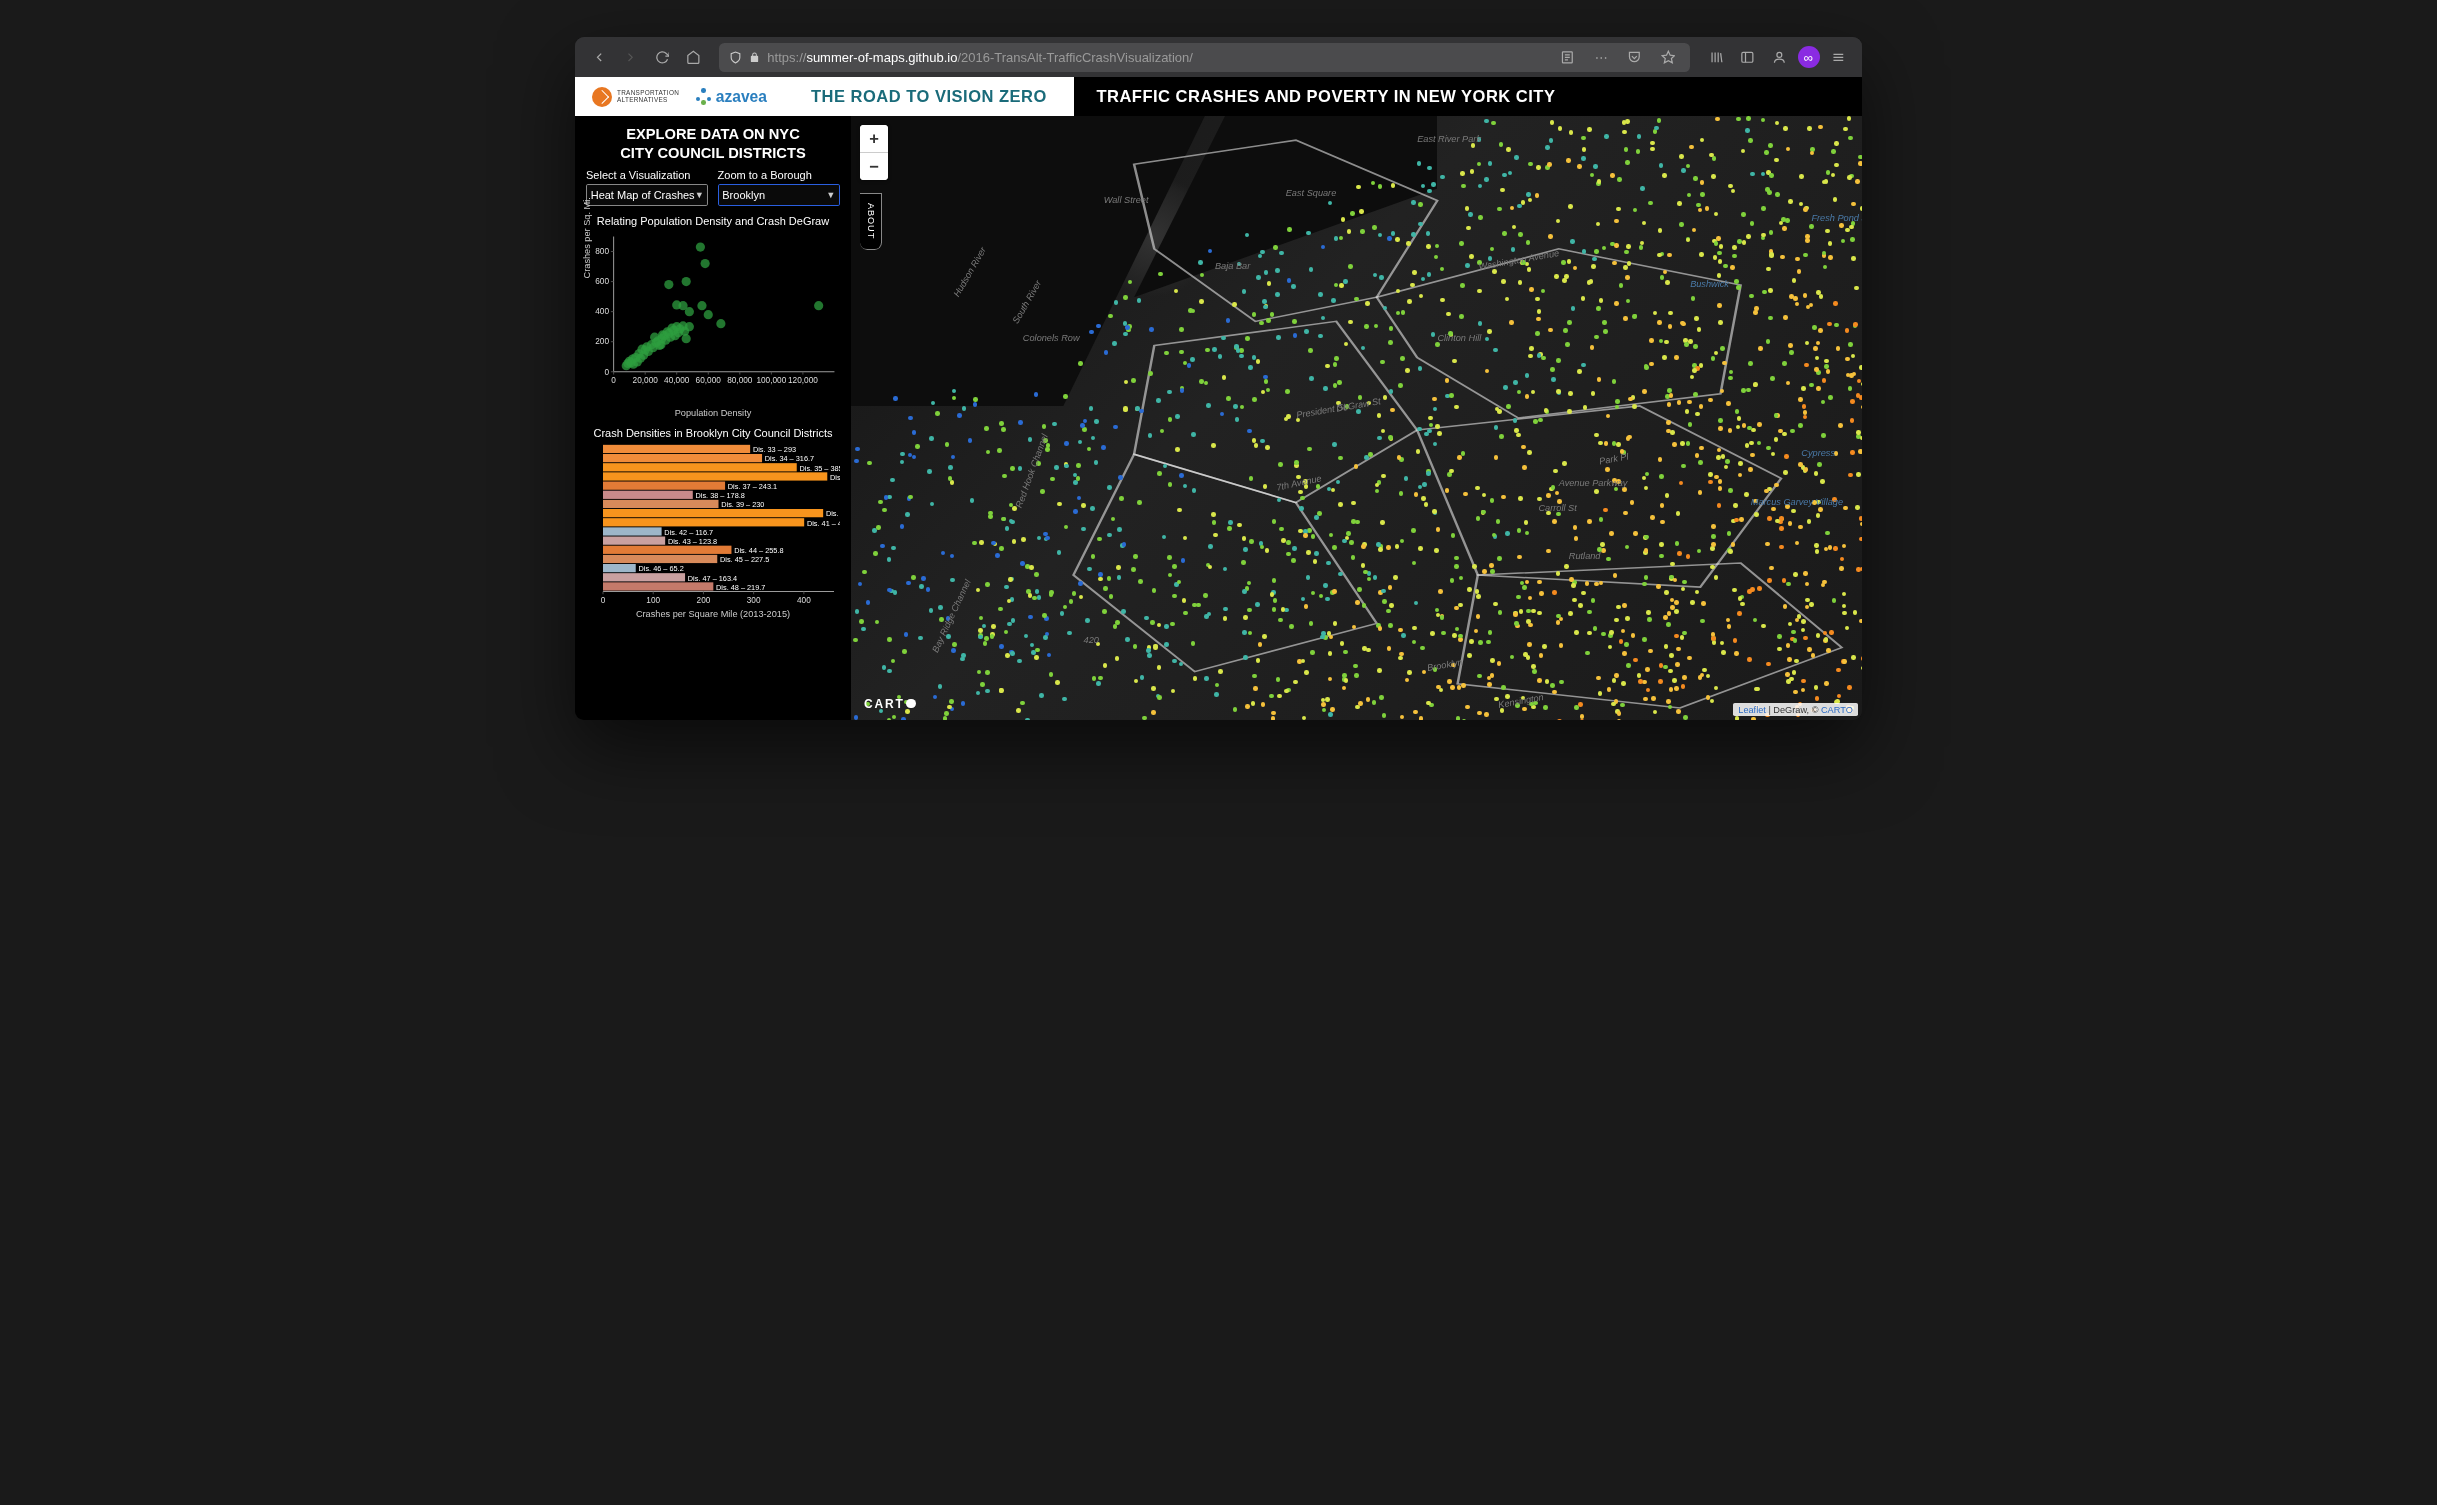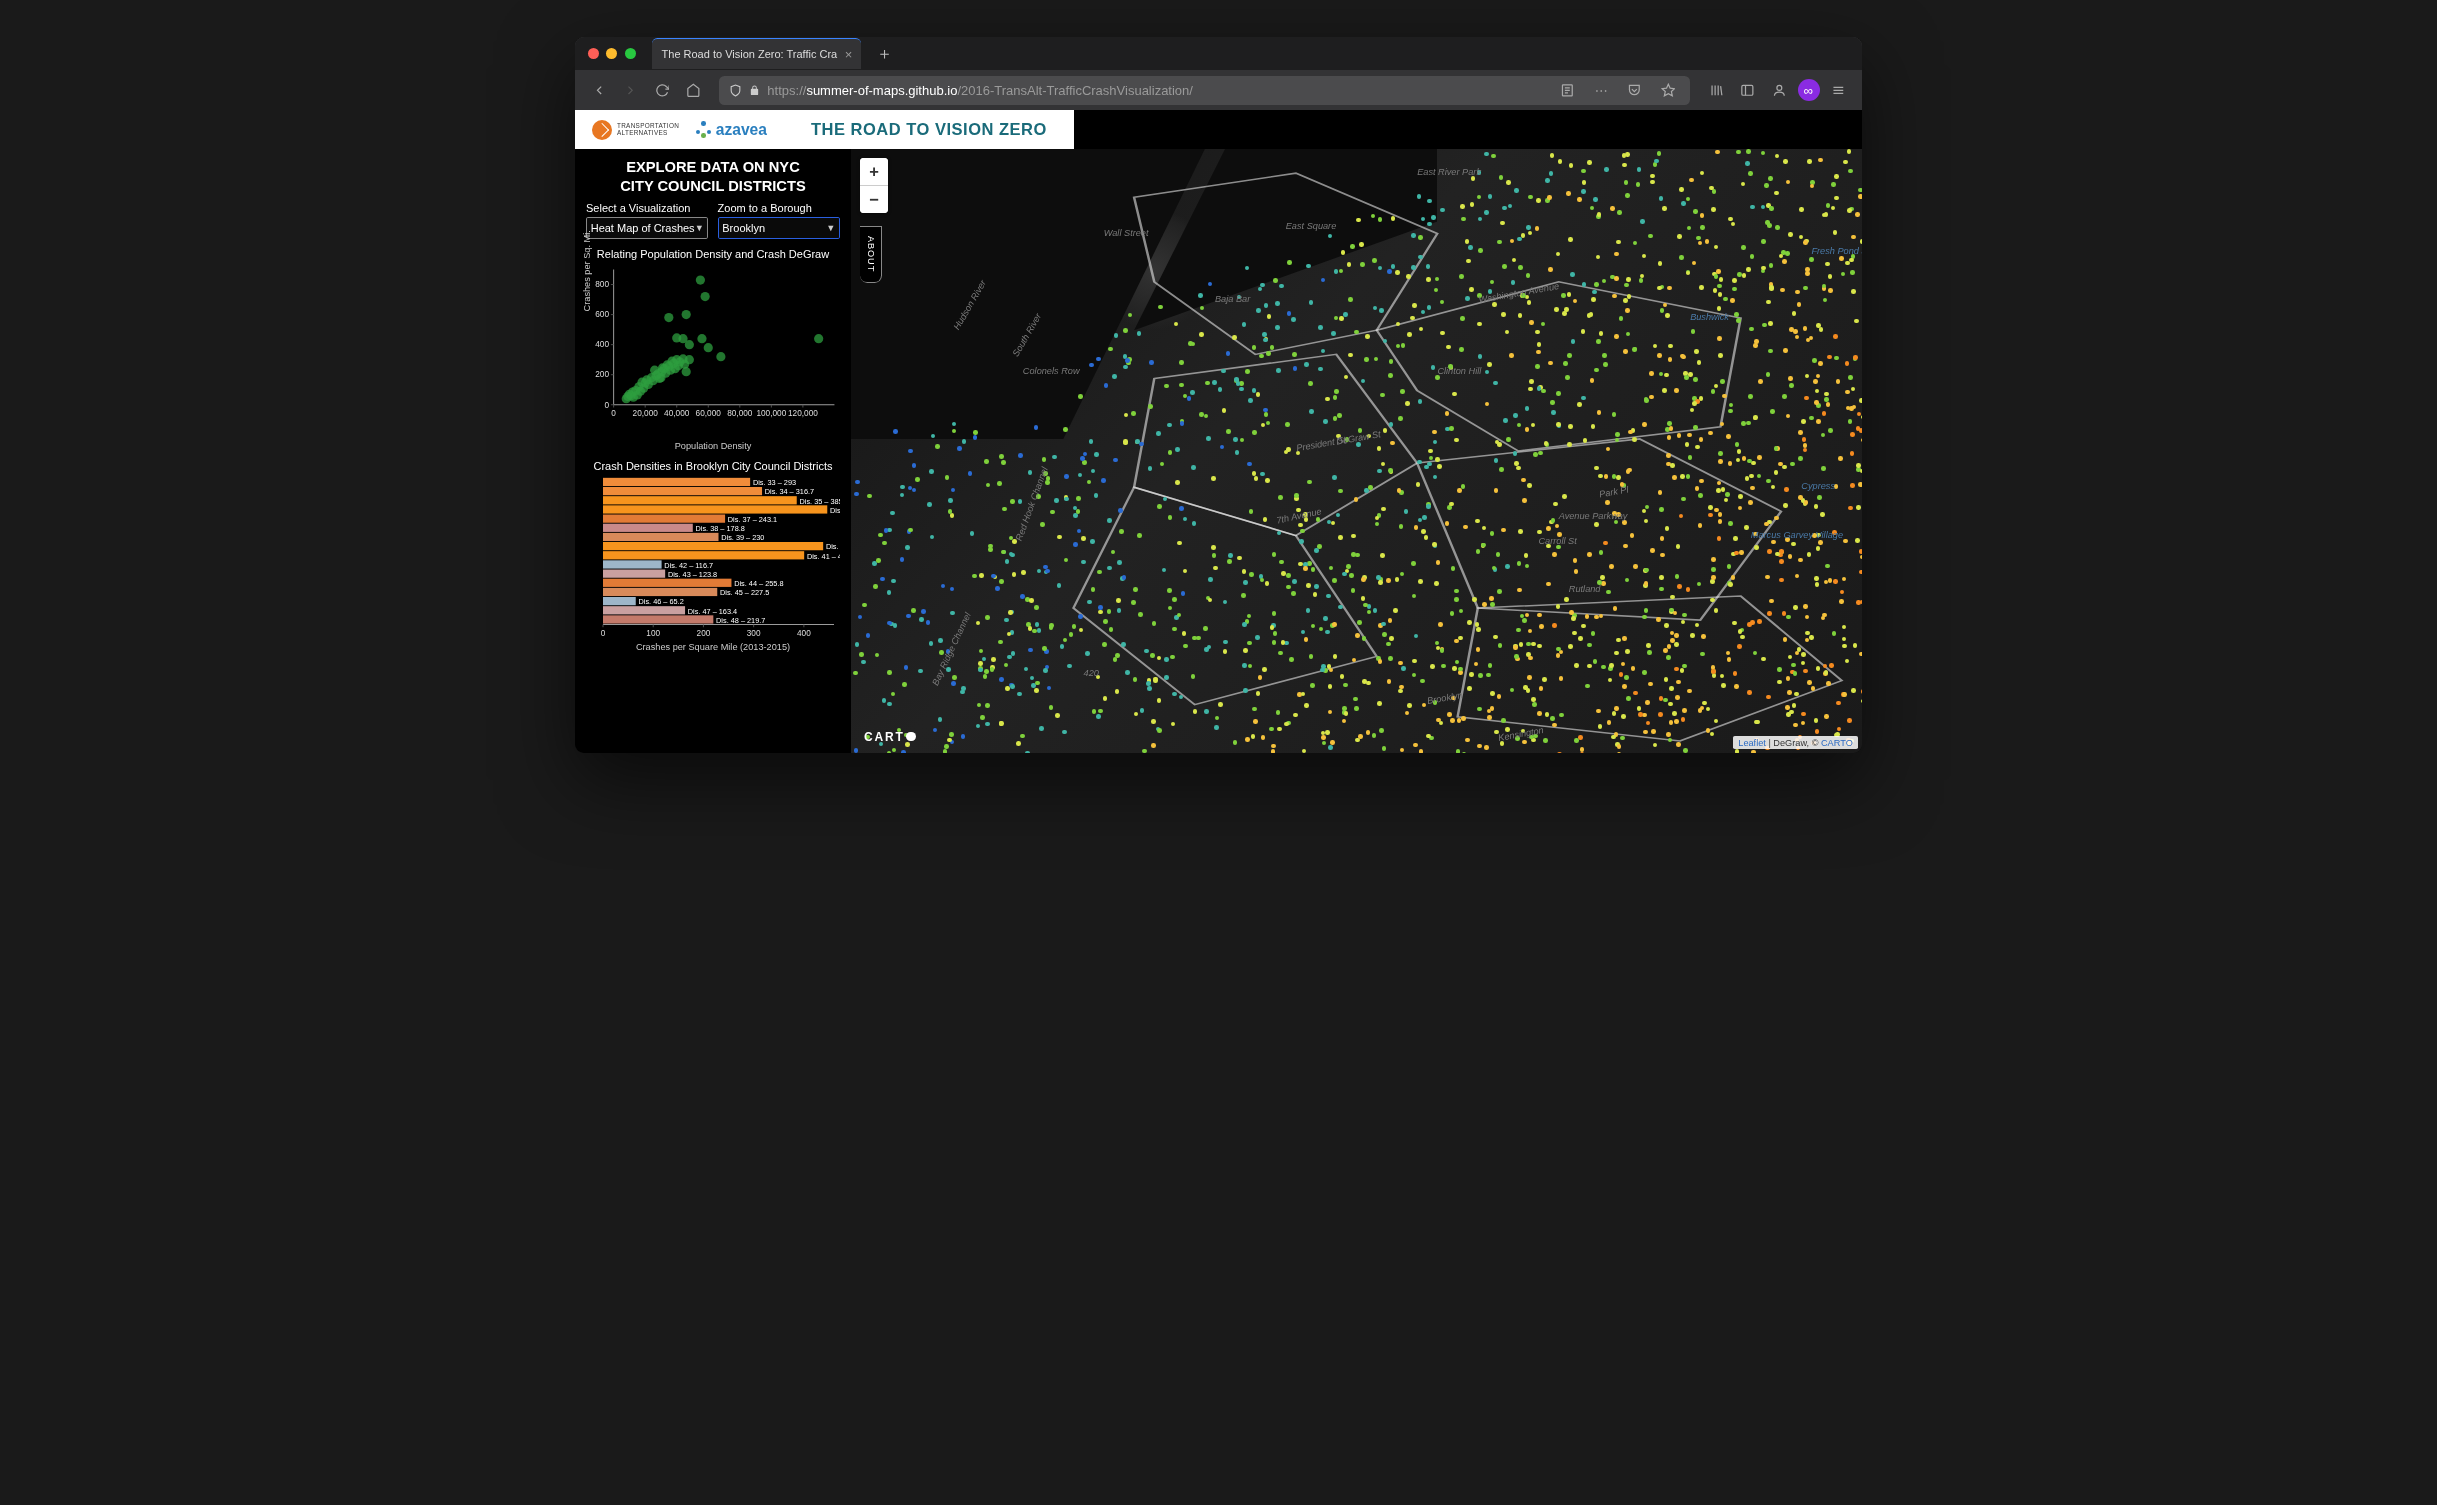"The Road to Vision Zero:" div.tab-strip { html: <div> <div> <div></div> <div></div> <div></div> </div> <div> <span>The Road to Vision Zero: Traffic Cra</span> <span>×</span> </div> <div>＋</div> </div> -> none }
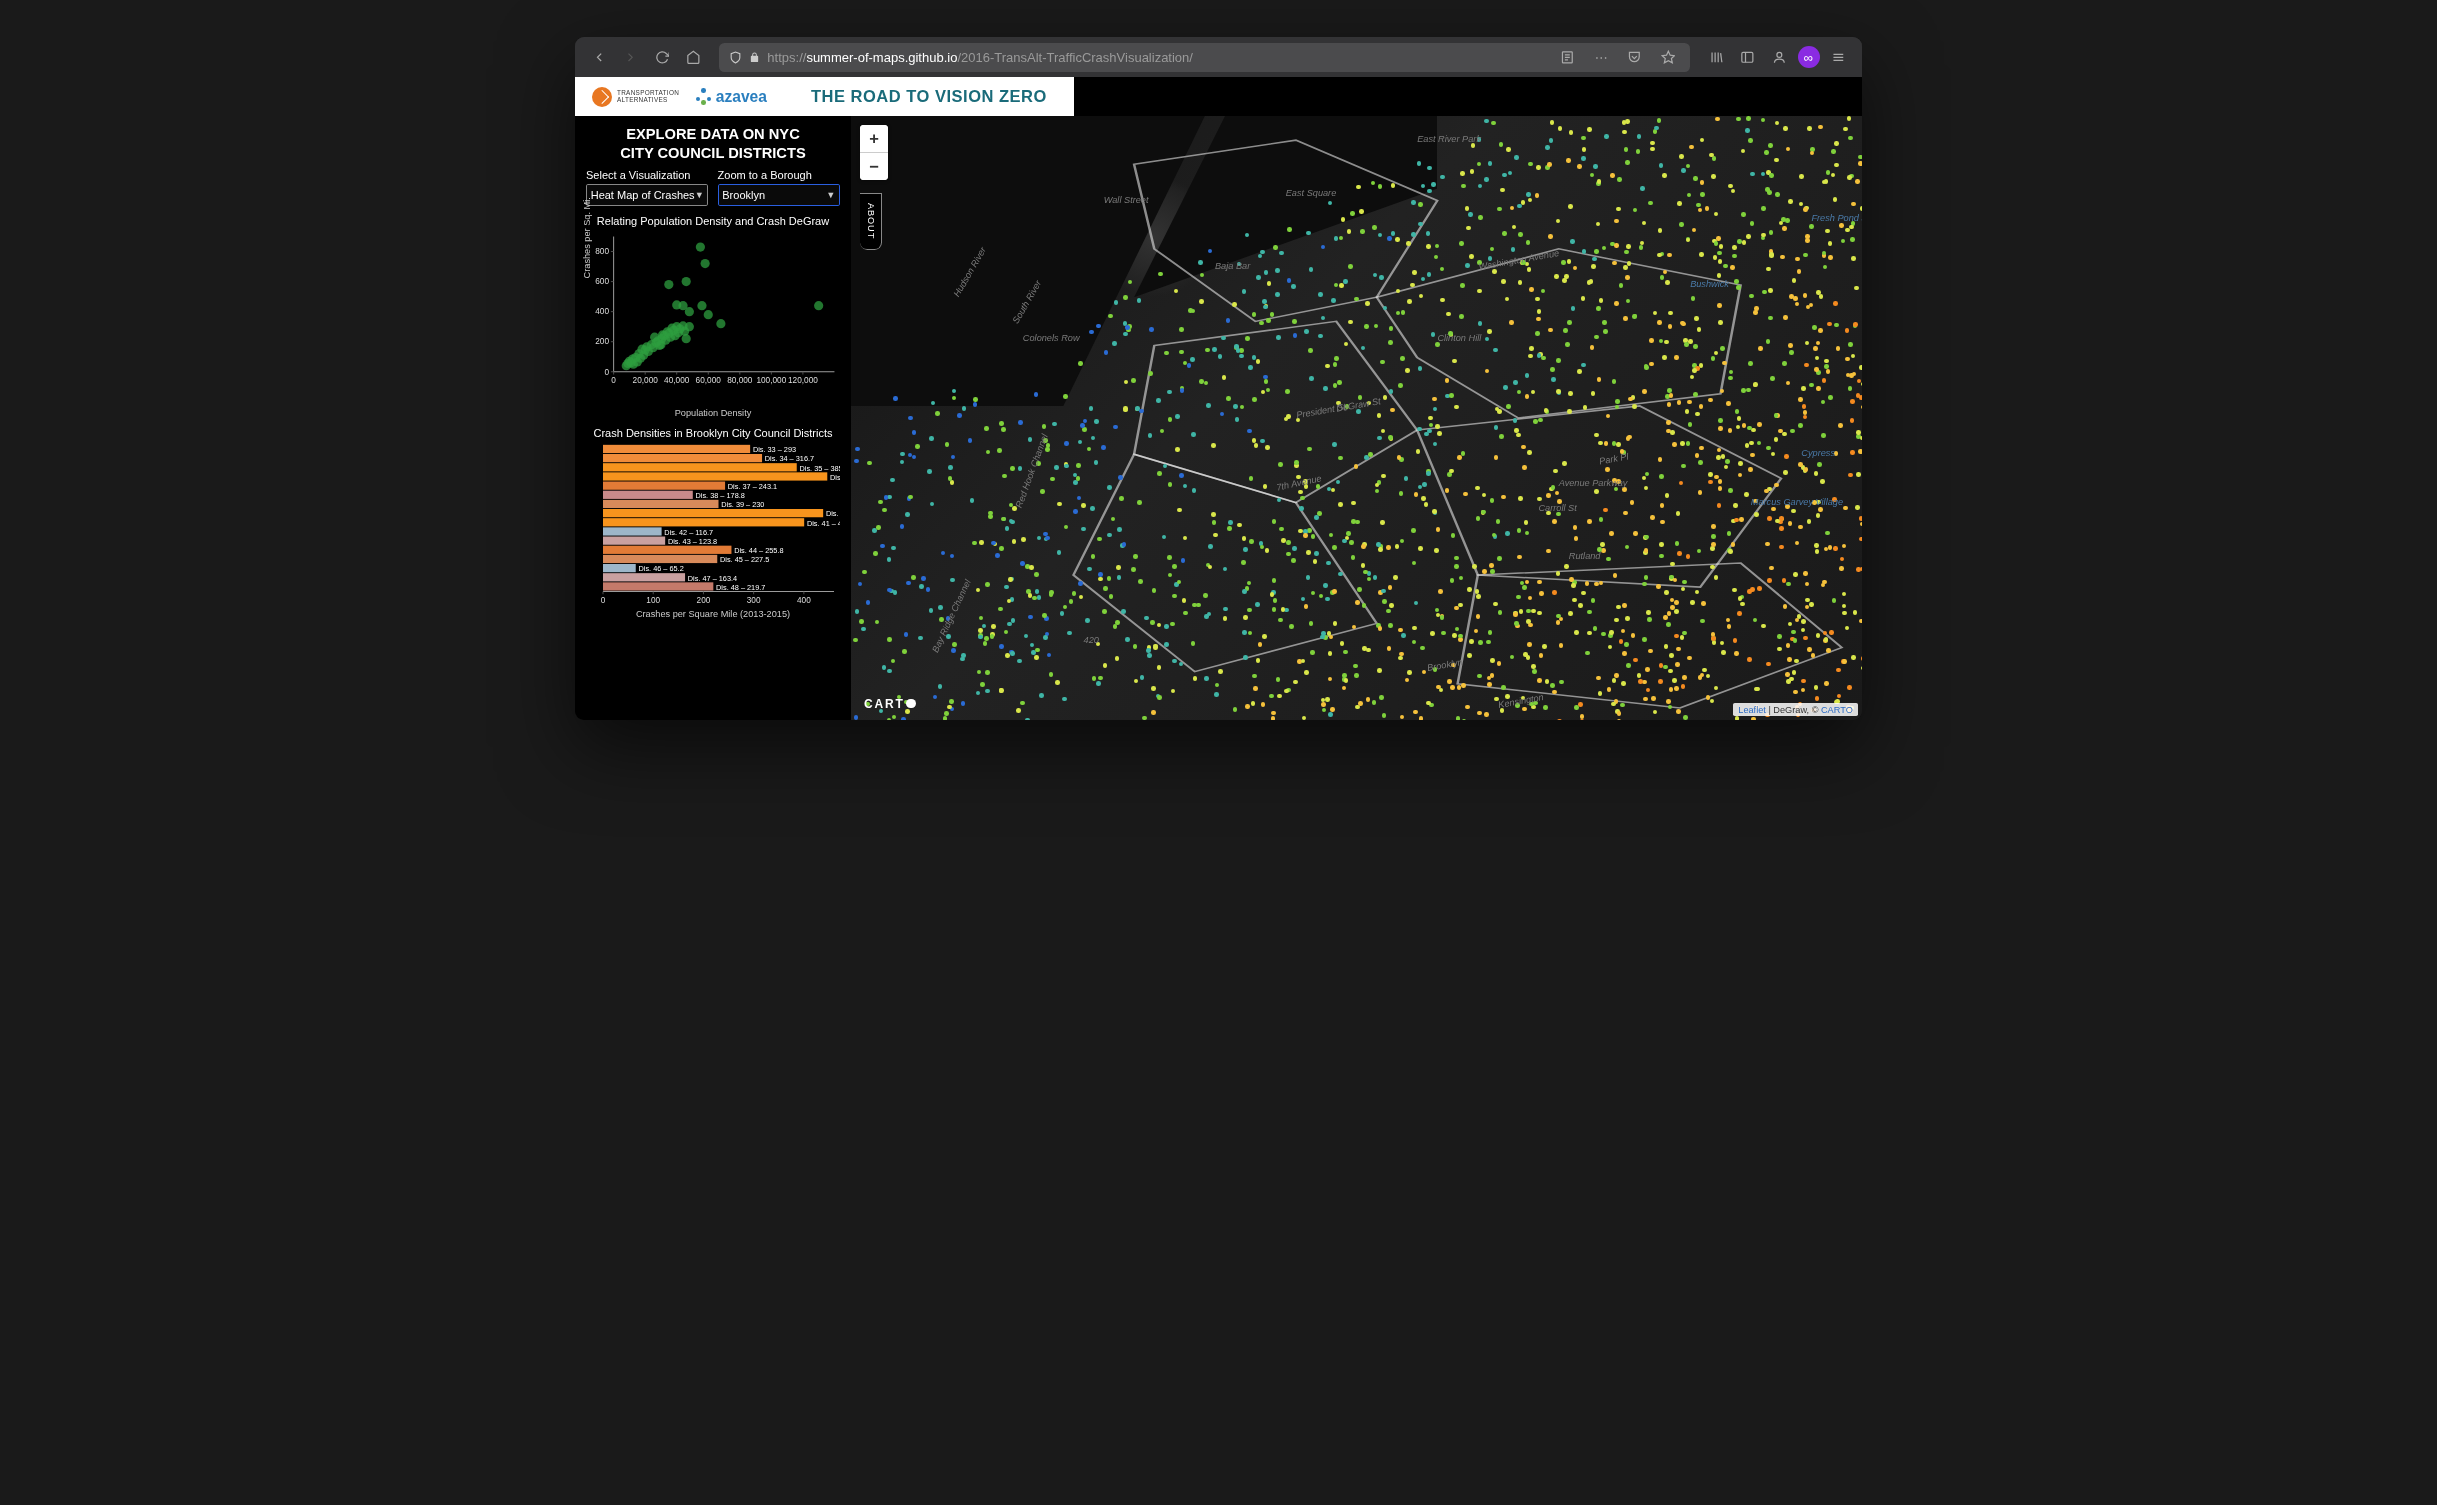"TRAFFIC CRASHES AND POVERTY IN" div.subtitle-strip { html: none -> <div> <span>TRAFFIC CRASHES AND POVERTY IN NEW YORK CITY</span> </div> }
